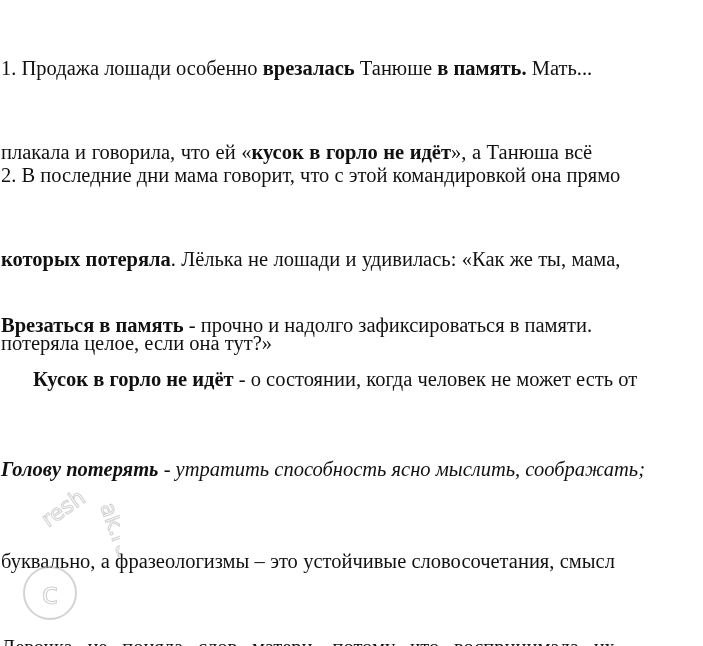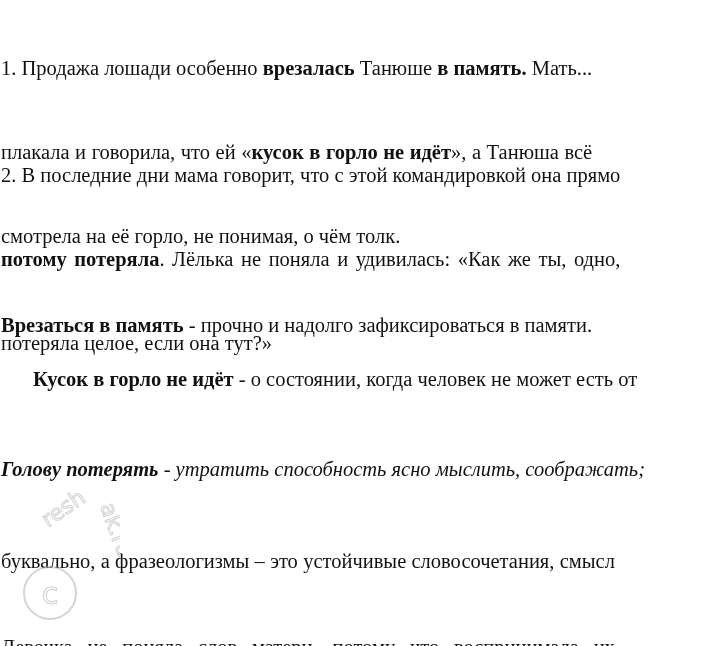"смотрела на её горло, не" span.ln { html: <span><span>смотрела на её горло, не понимая, о чём толк.</span></span> -> none }
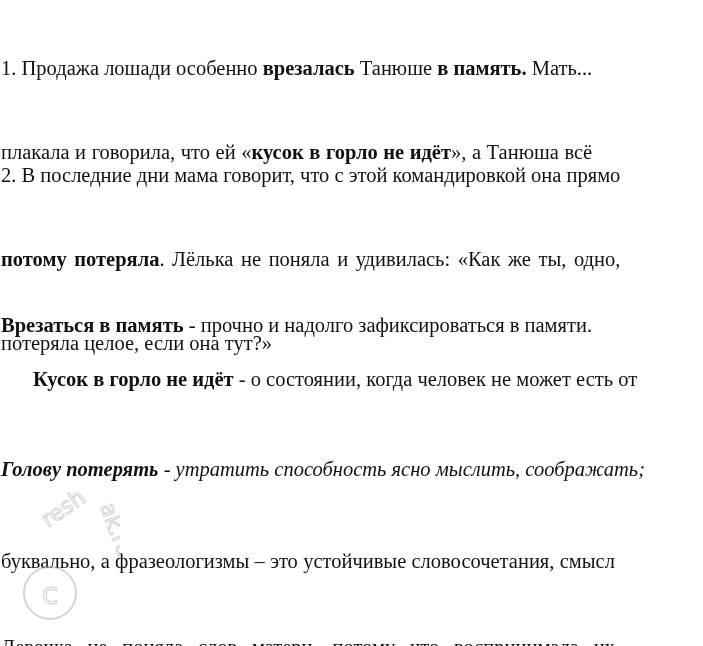"потому потеряла" b { text: потому -> которых }
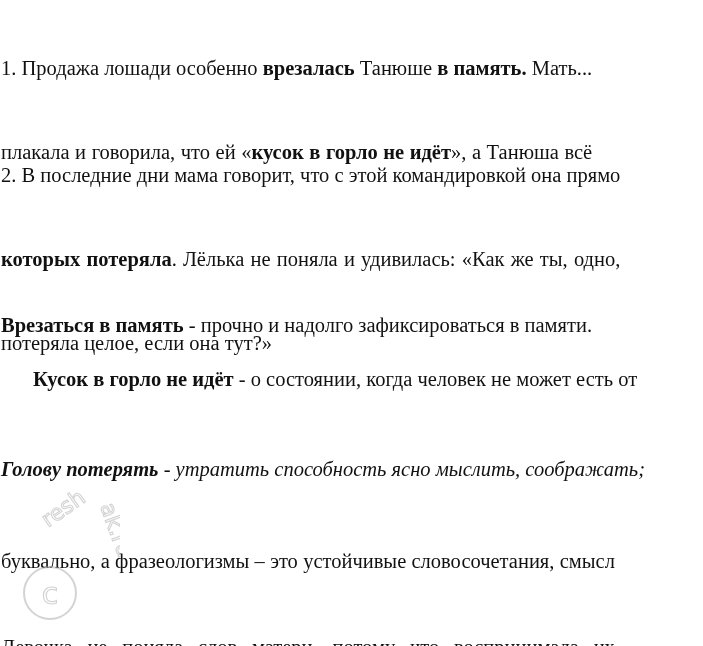". Лёлька не поняла и" span { text: поняла и удивилась: «Как же ты, одно -> лошади и удивилась: «Как же ты, мама }
